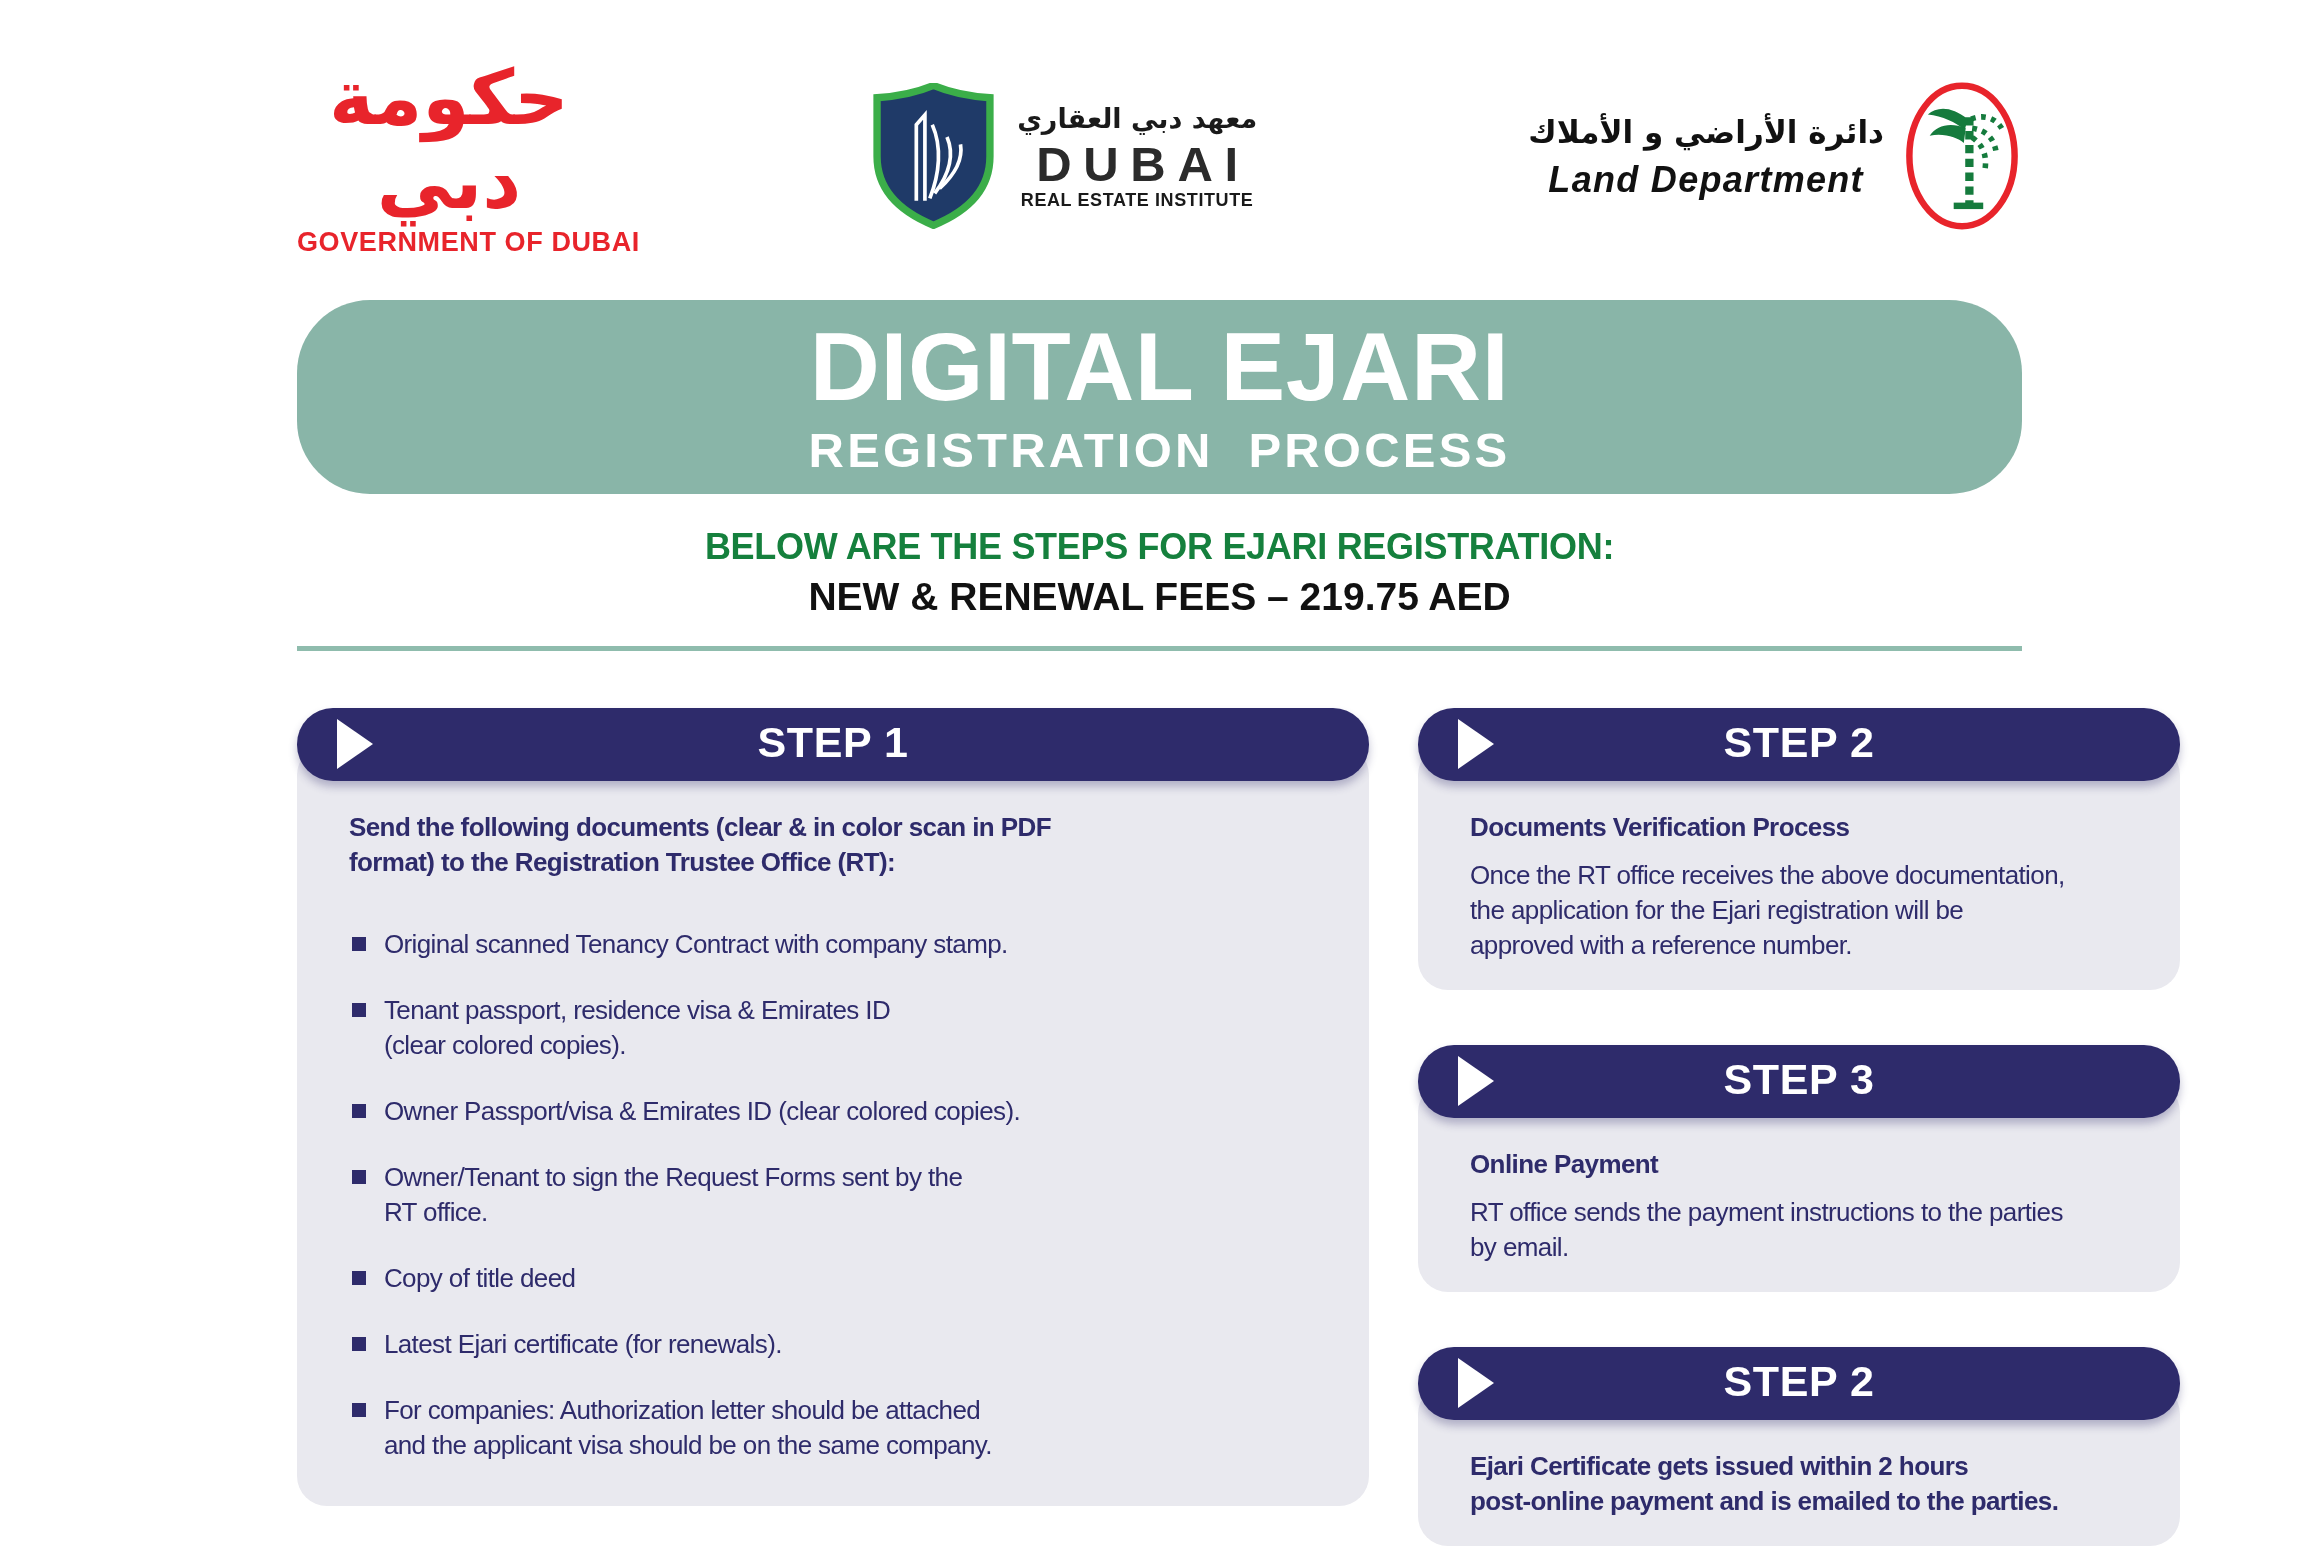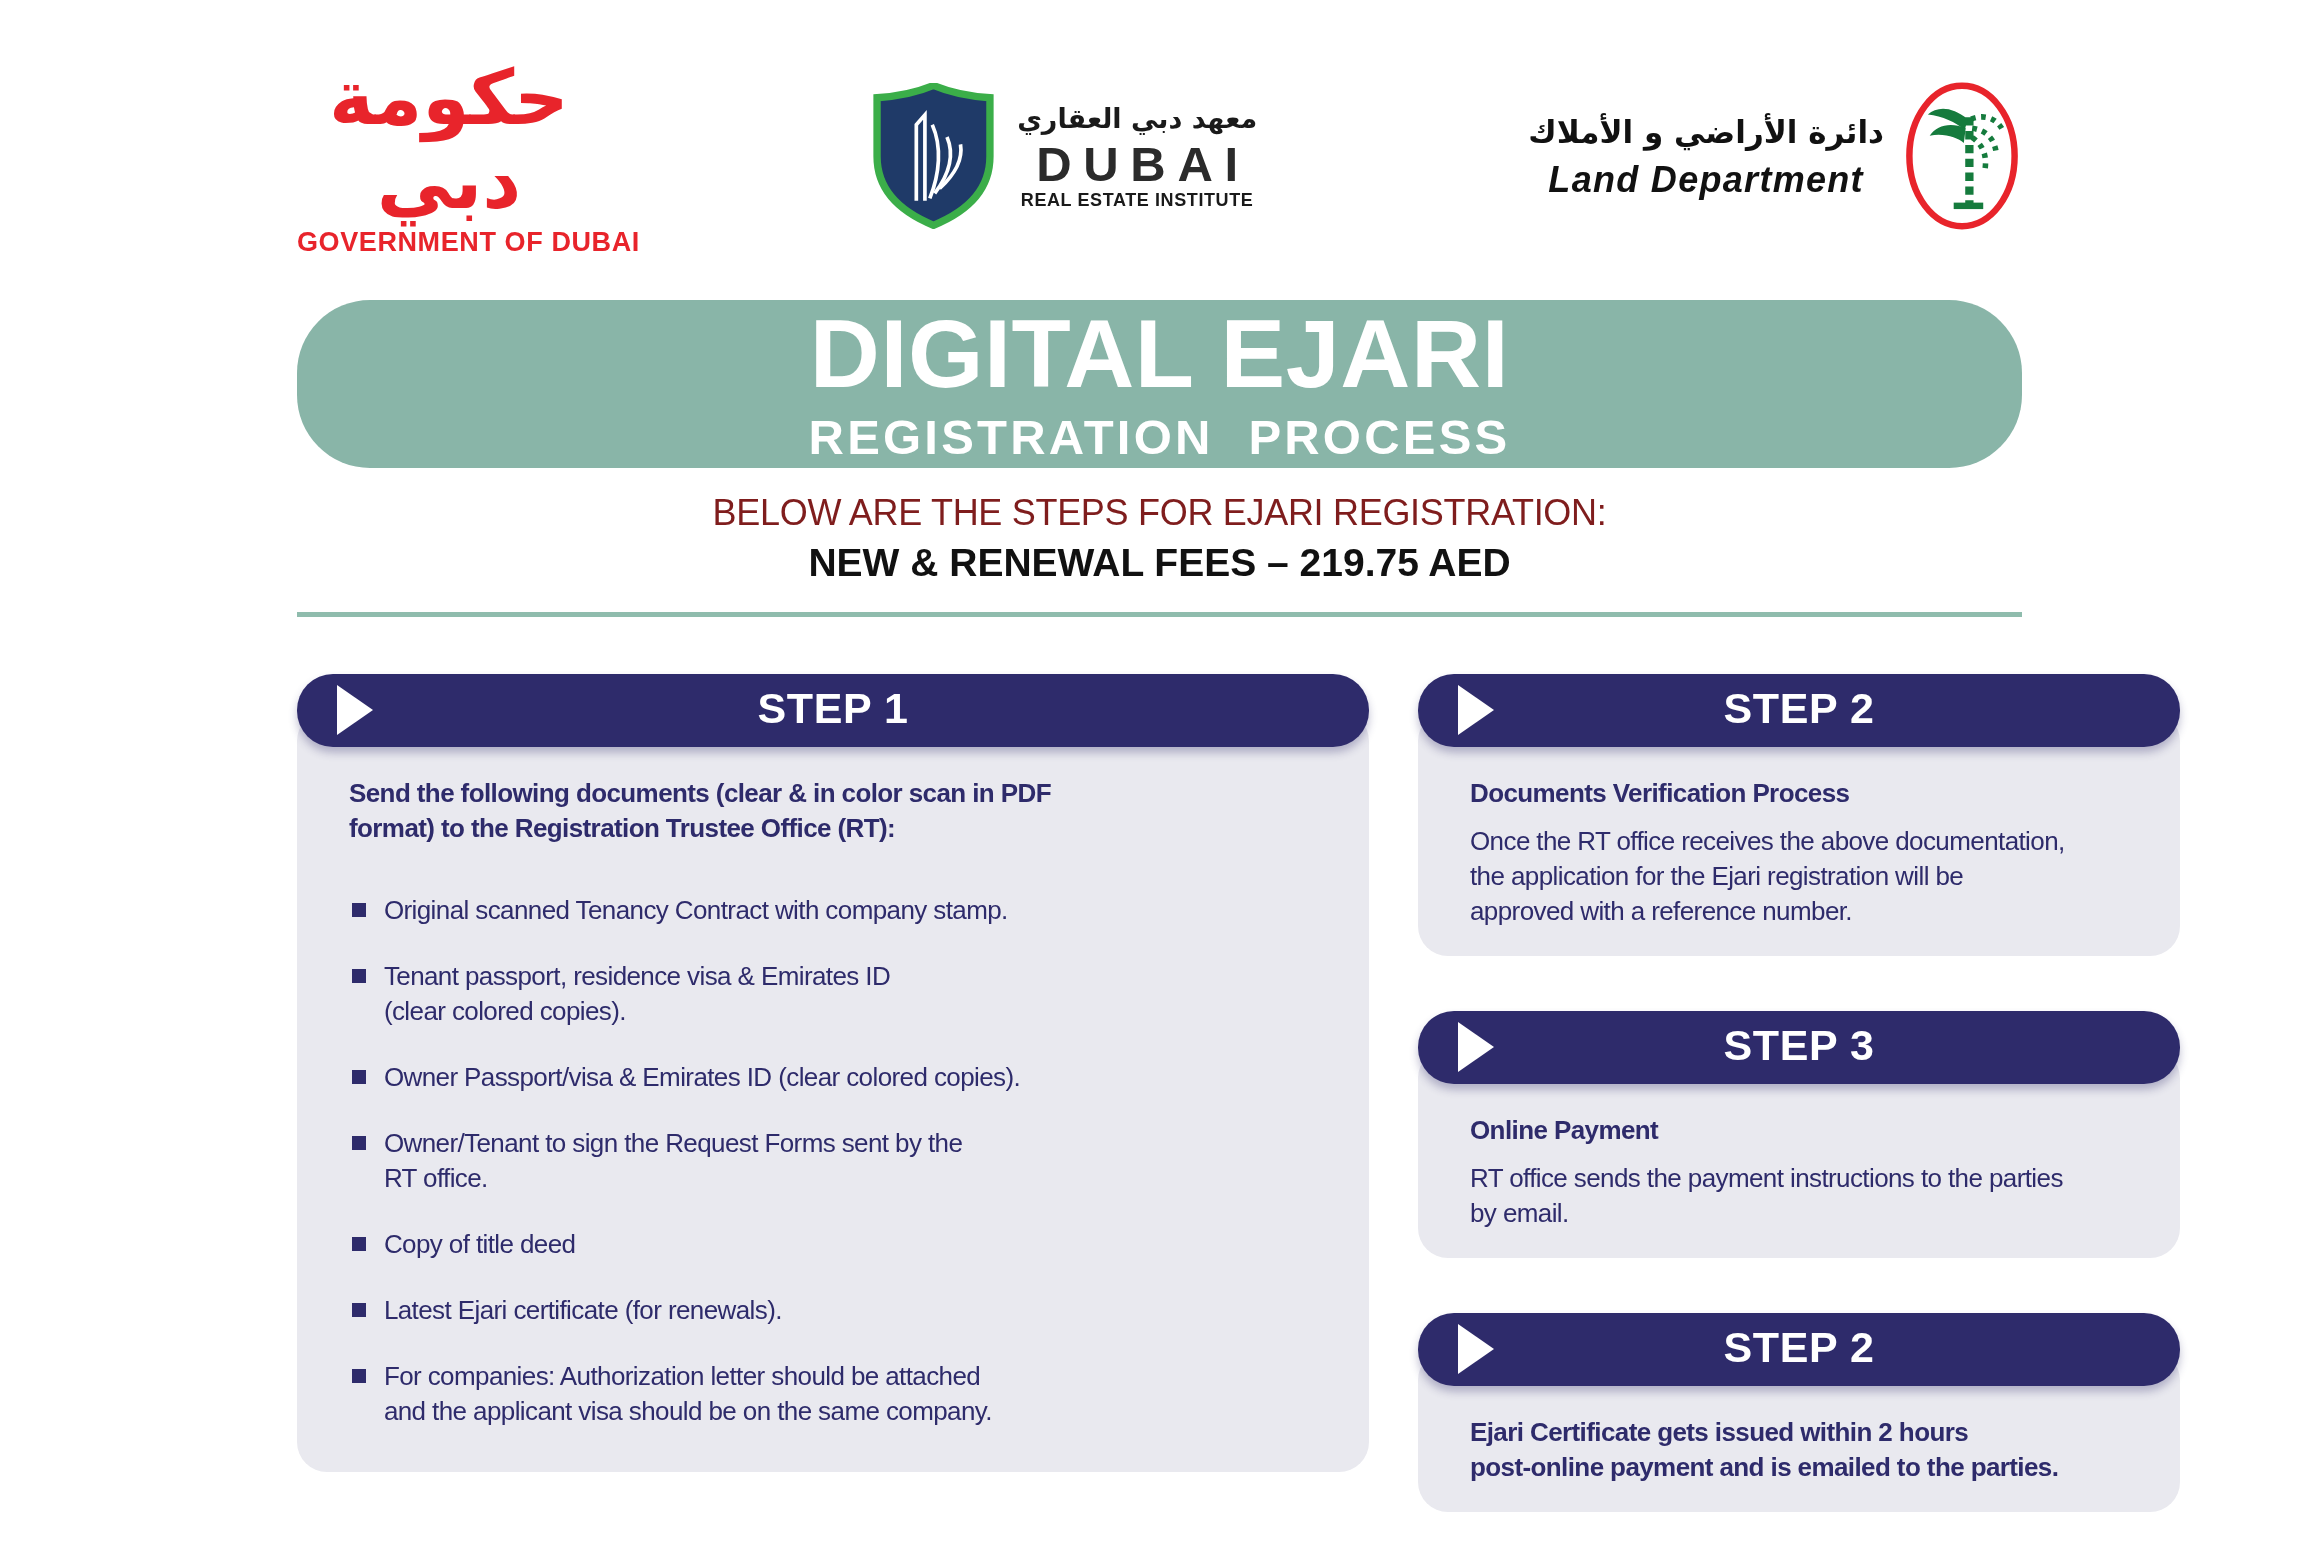"DIGITAL EJARI" .banner { height: 168px -> 194px }
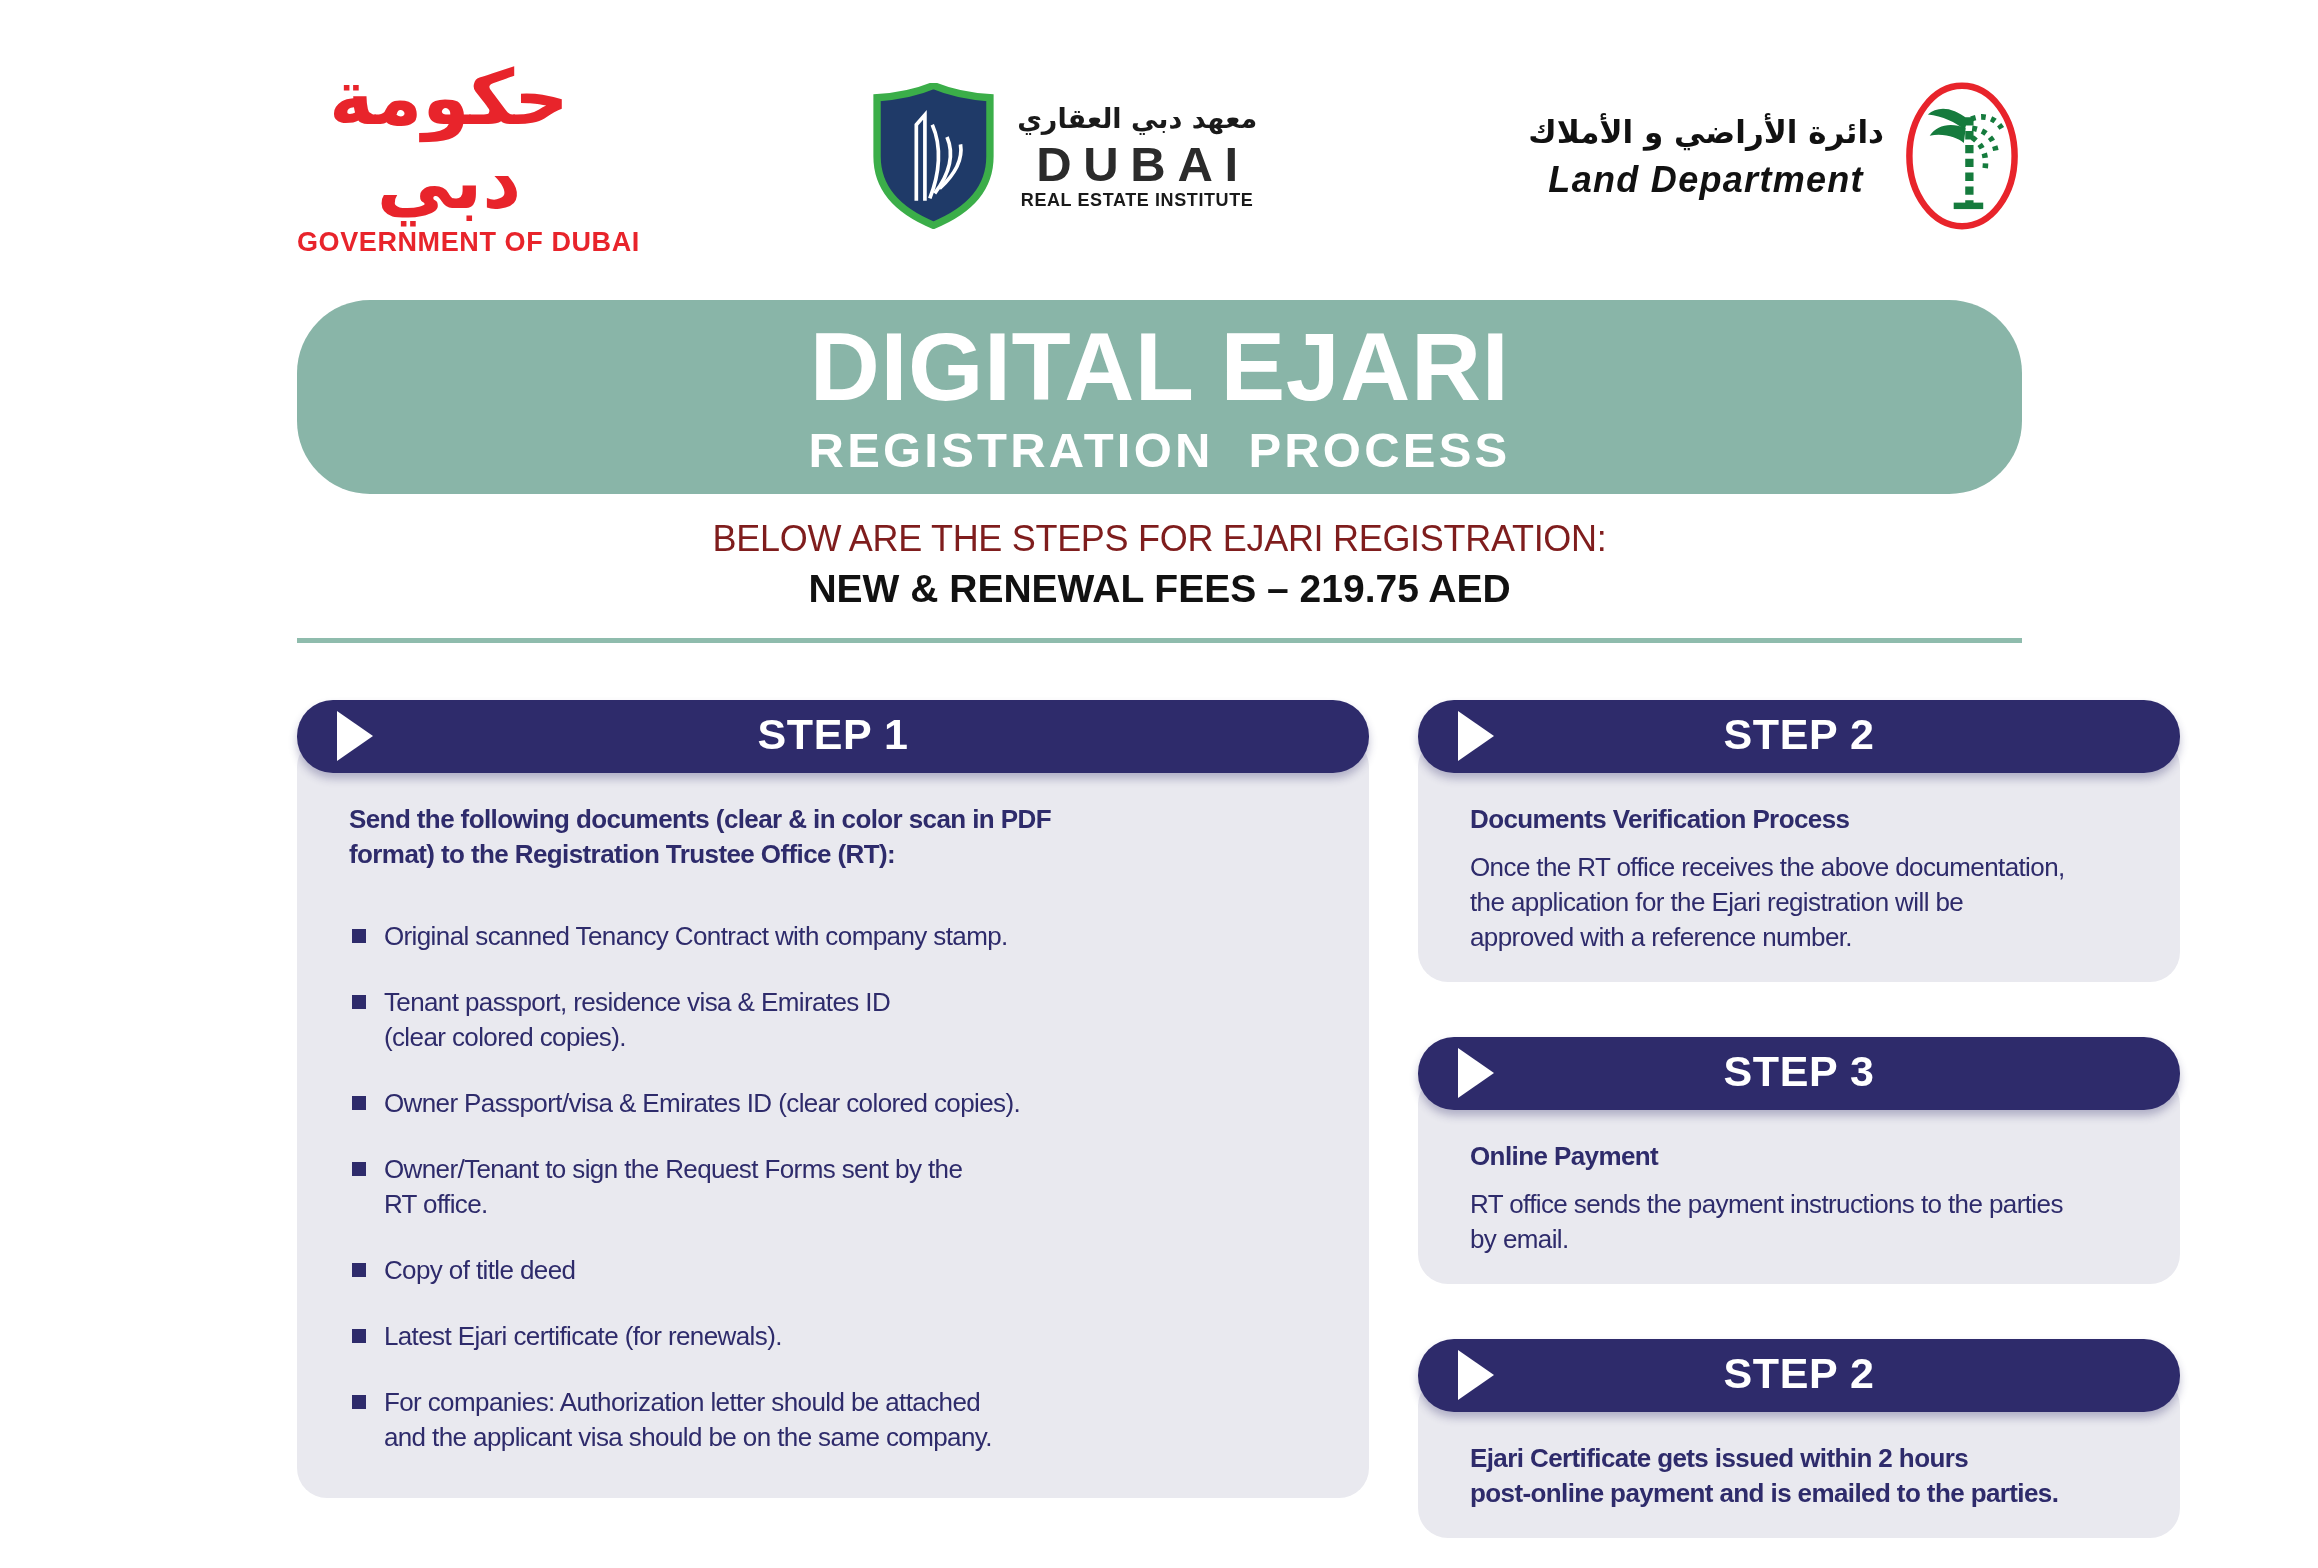"BELOW ARE THE STEPS FOR" .intro1 { color: #7f1d1d -> #15803d; font-weight: 400 -> 700; margin-top: 24px -> 32px }
